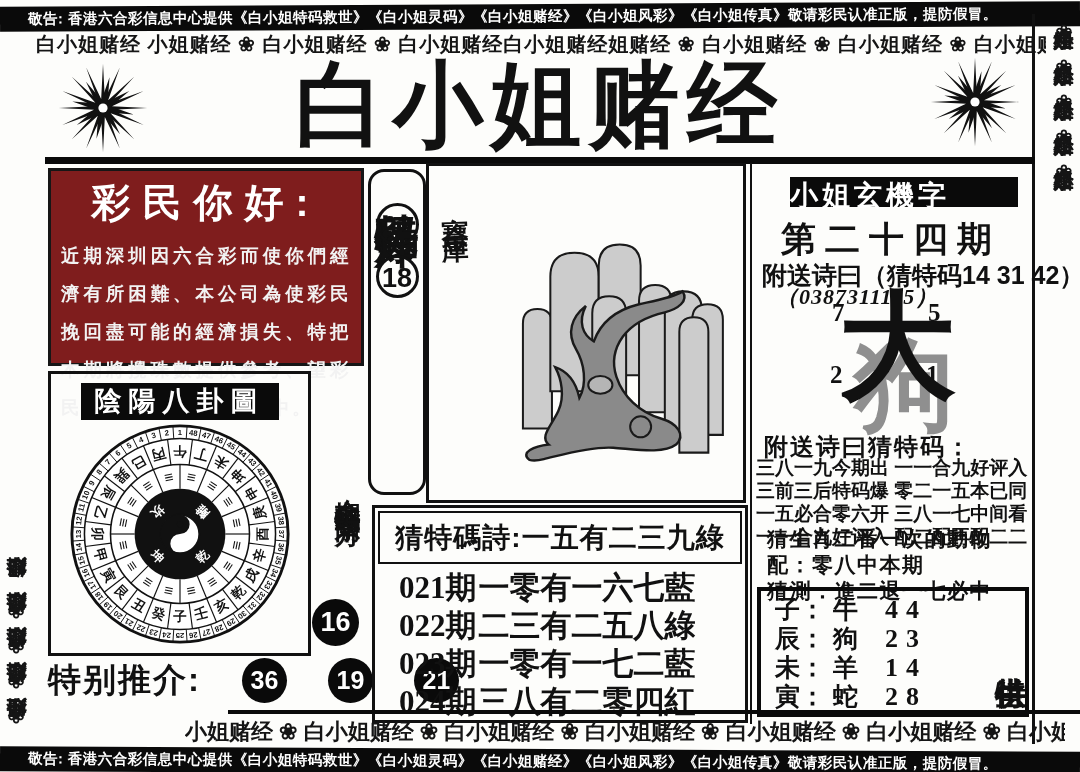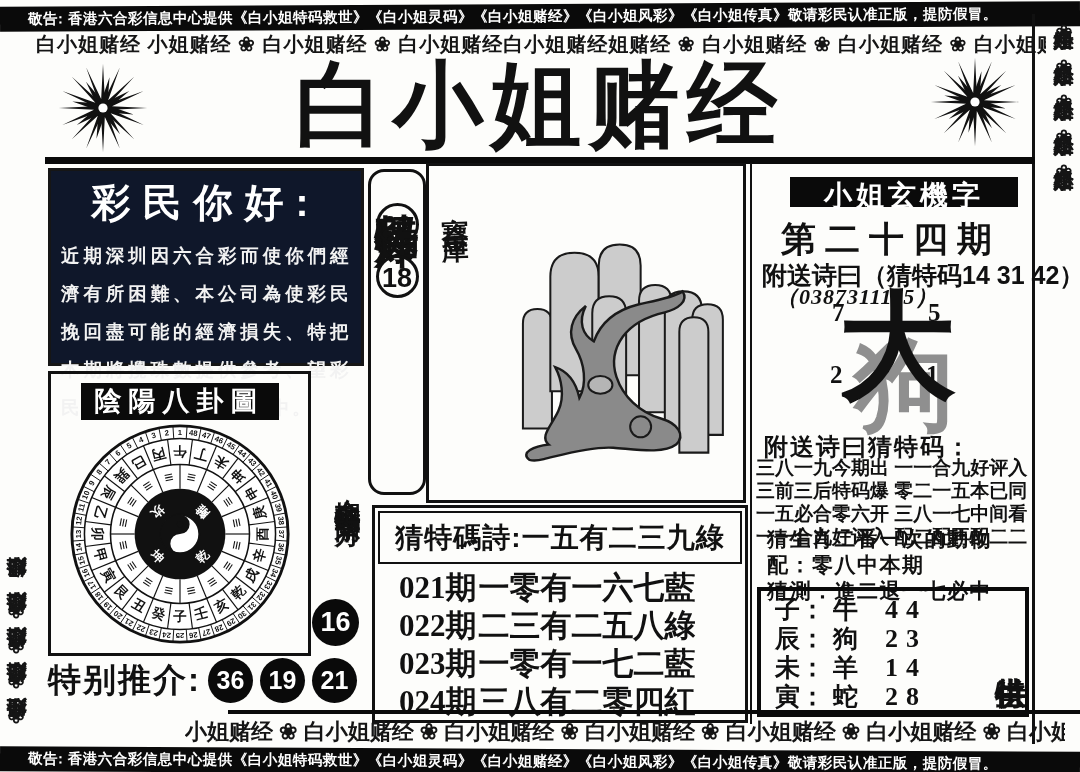"彩民你好:" .greeting { background: #0f172a -> #7f1d1d }
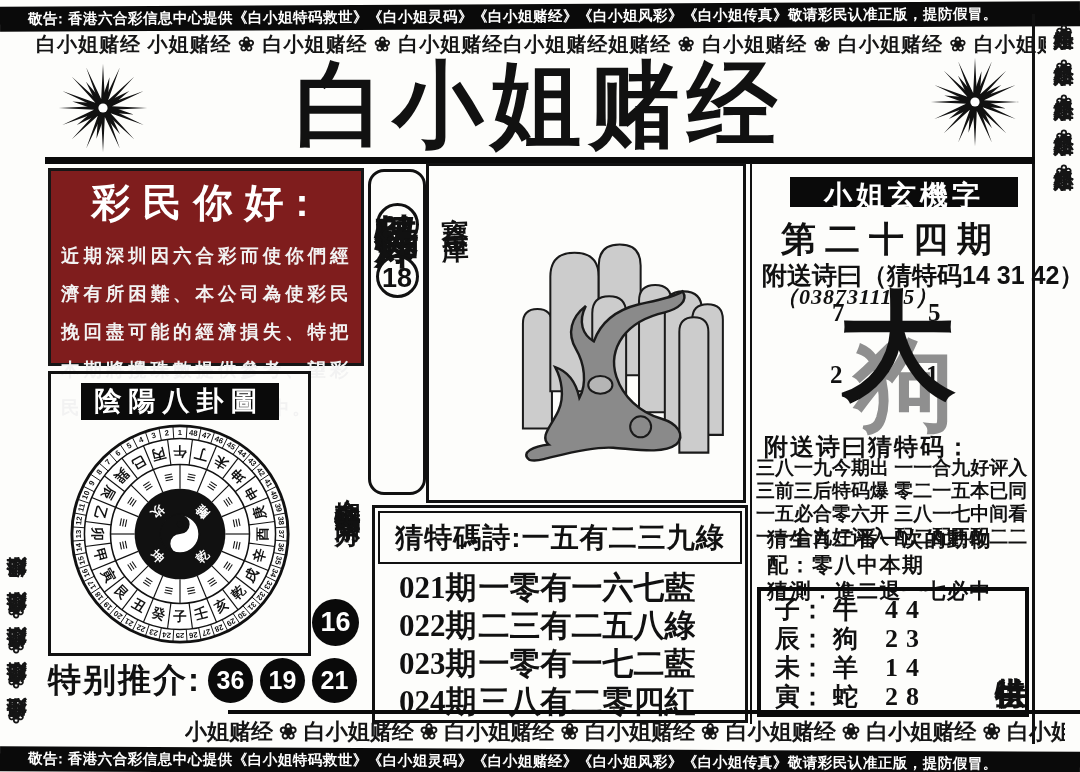"小姐玄機字" .mystic-head { text-align: center -> left }
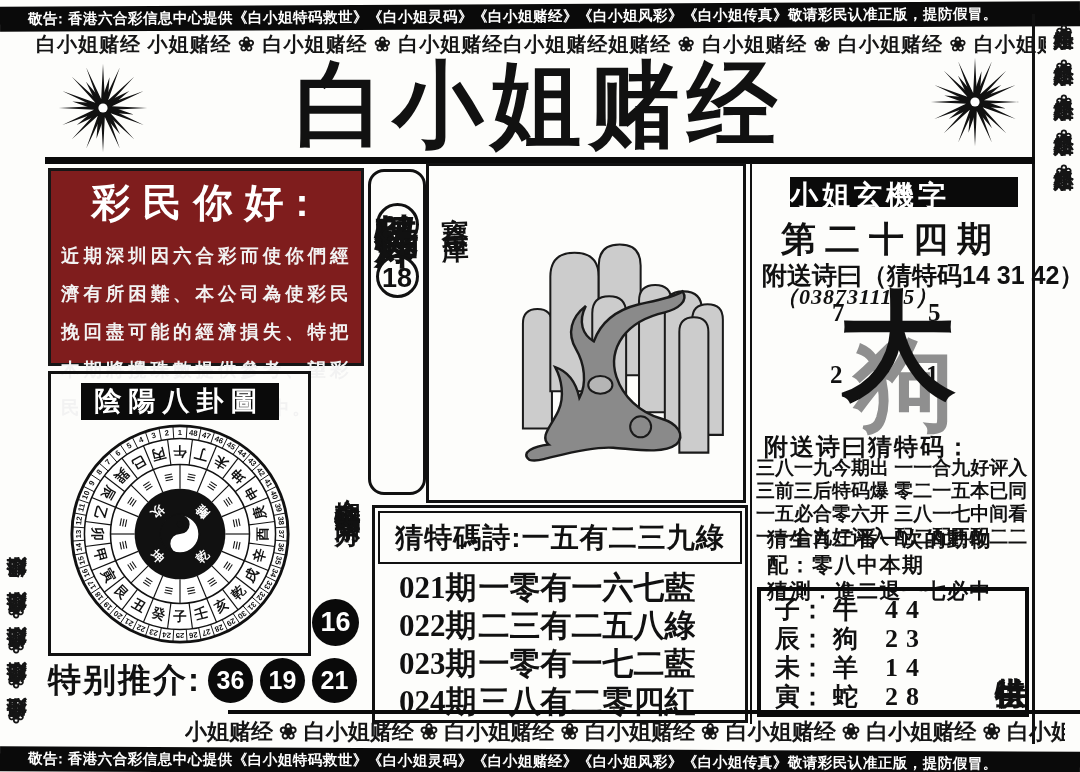"特别推介:" .recommend { gap: none -> 34px }
